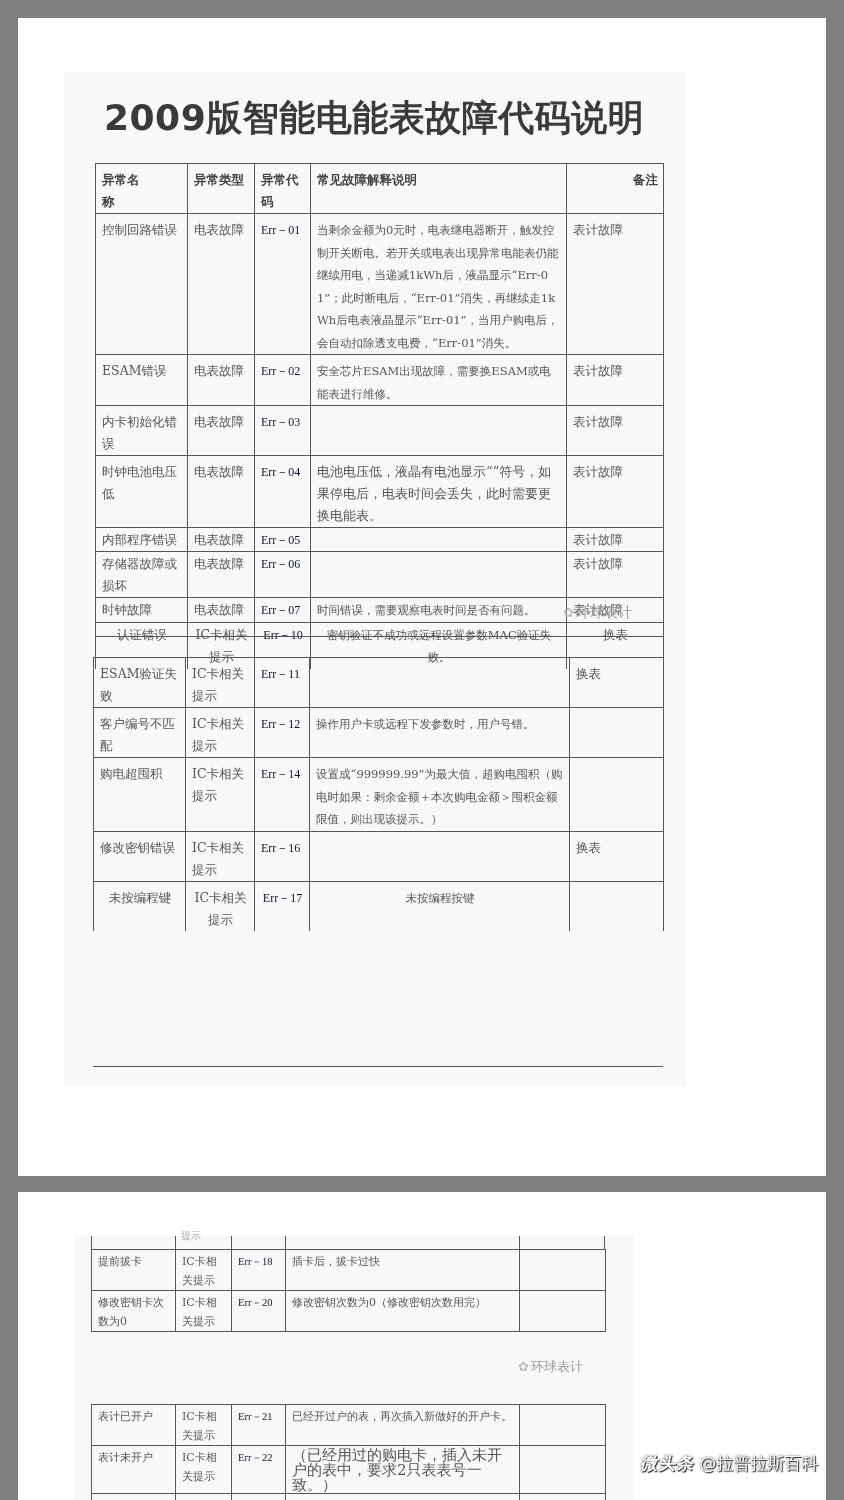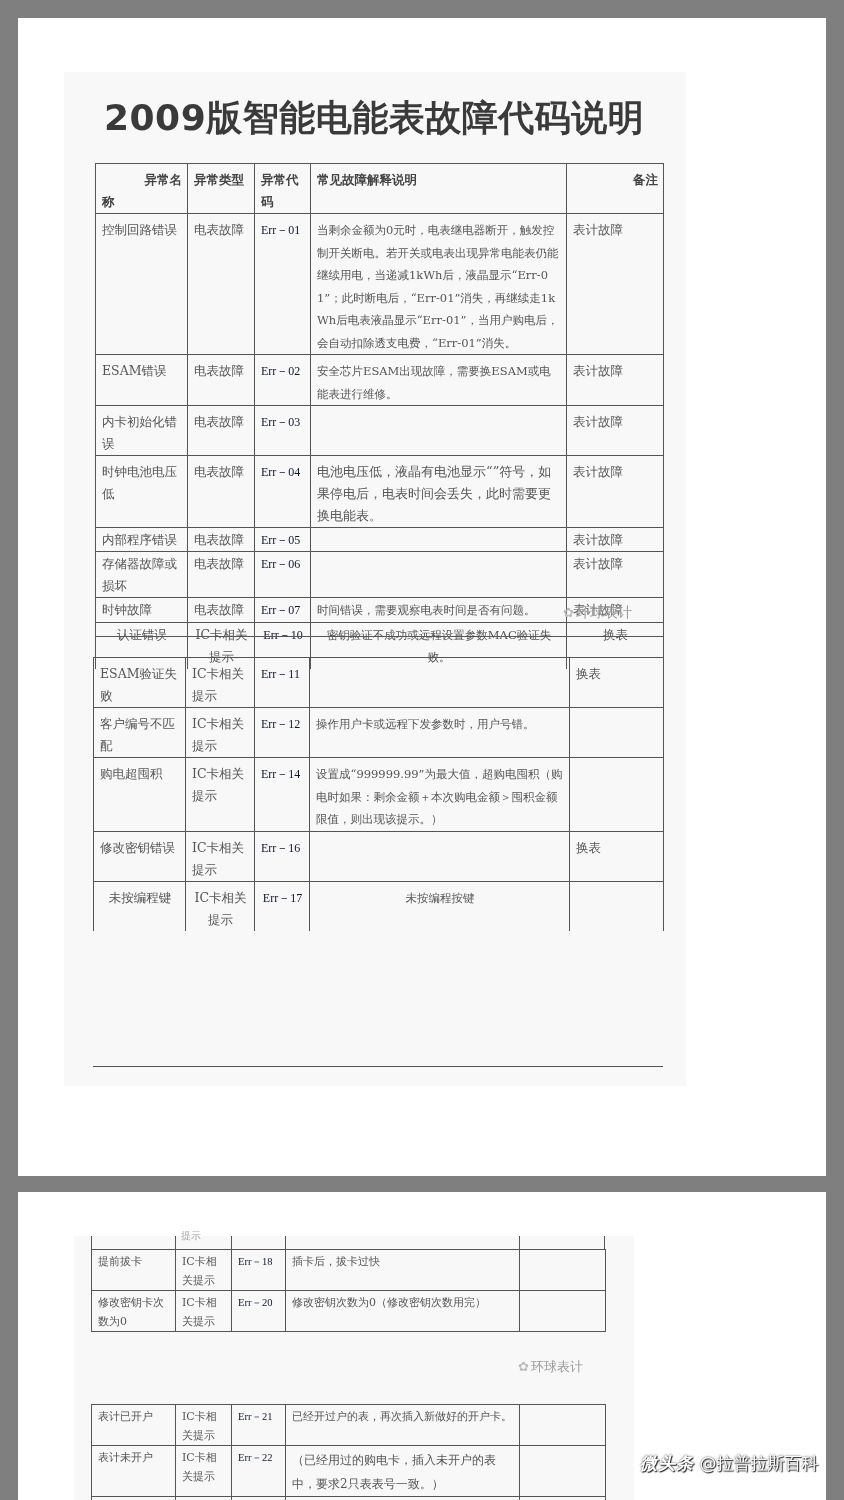"异常名" .hdr-name { text-align: right -> left }
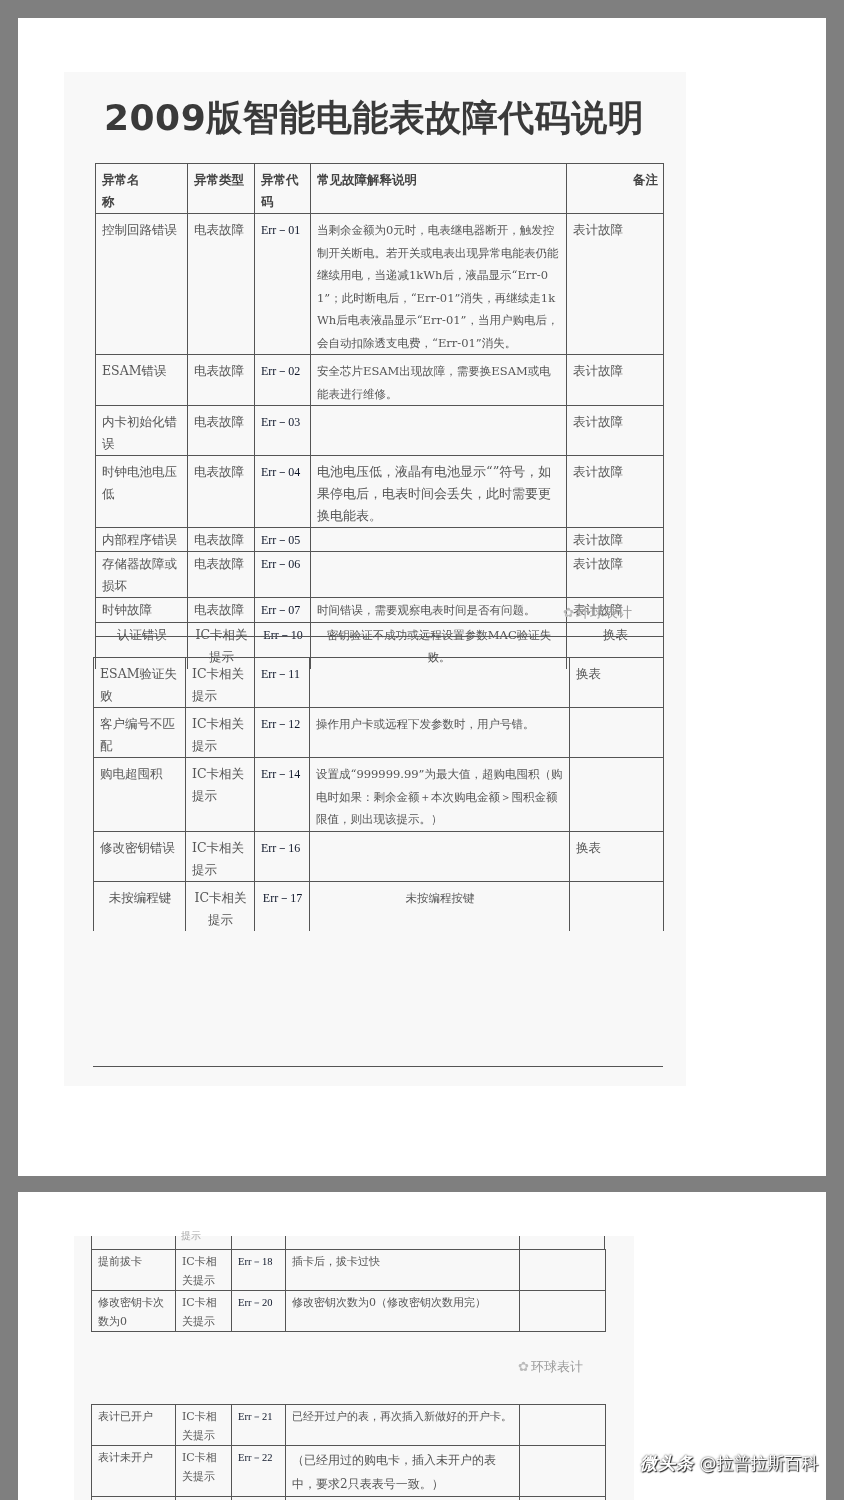"（已经用过的购电卡，插入未开户的表中，要求2只表表号一致。）" td.desc { font-size: 12px -> 15px; line-height: 24px -> 15px }
